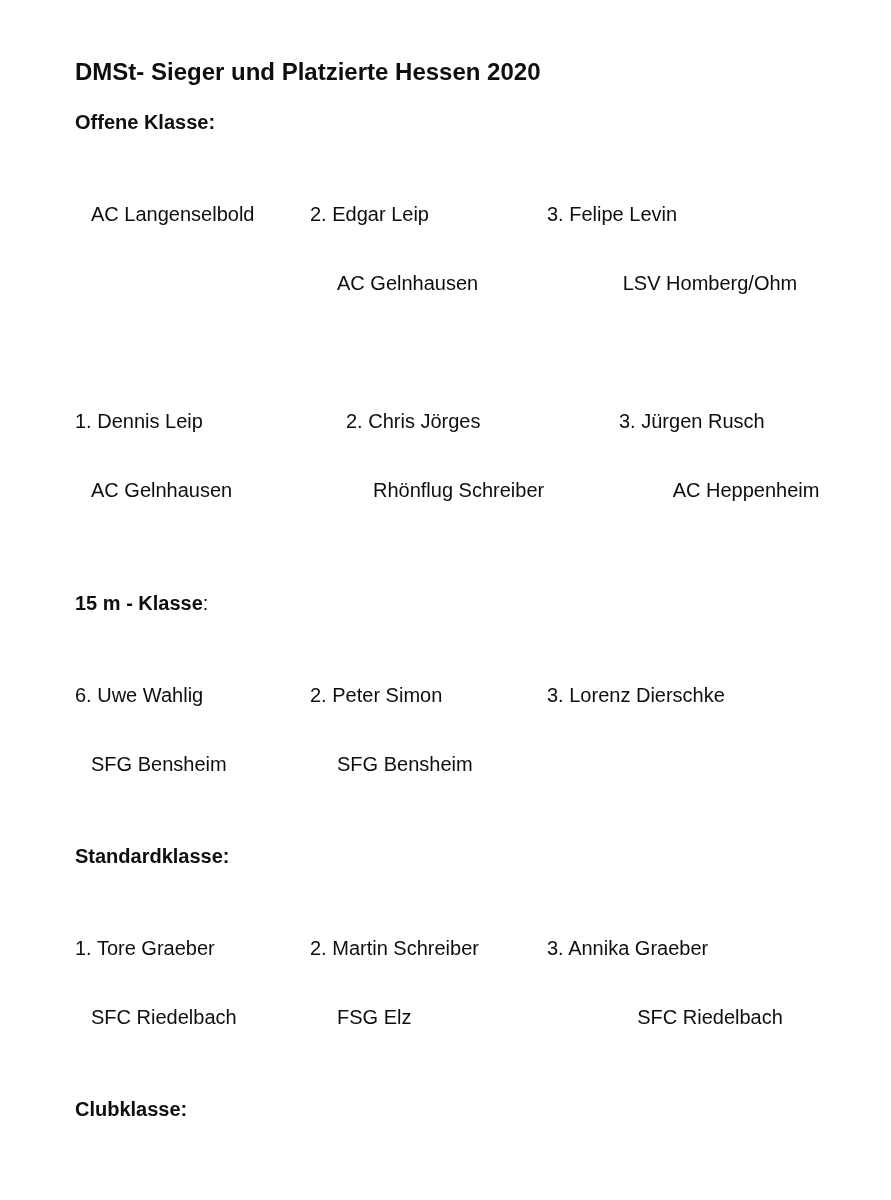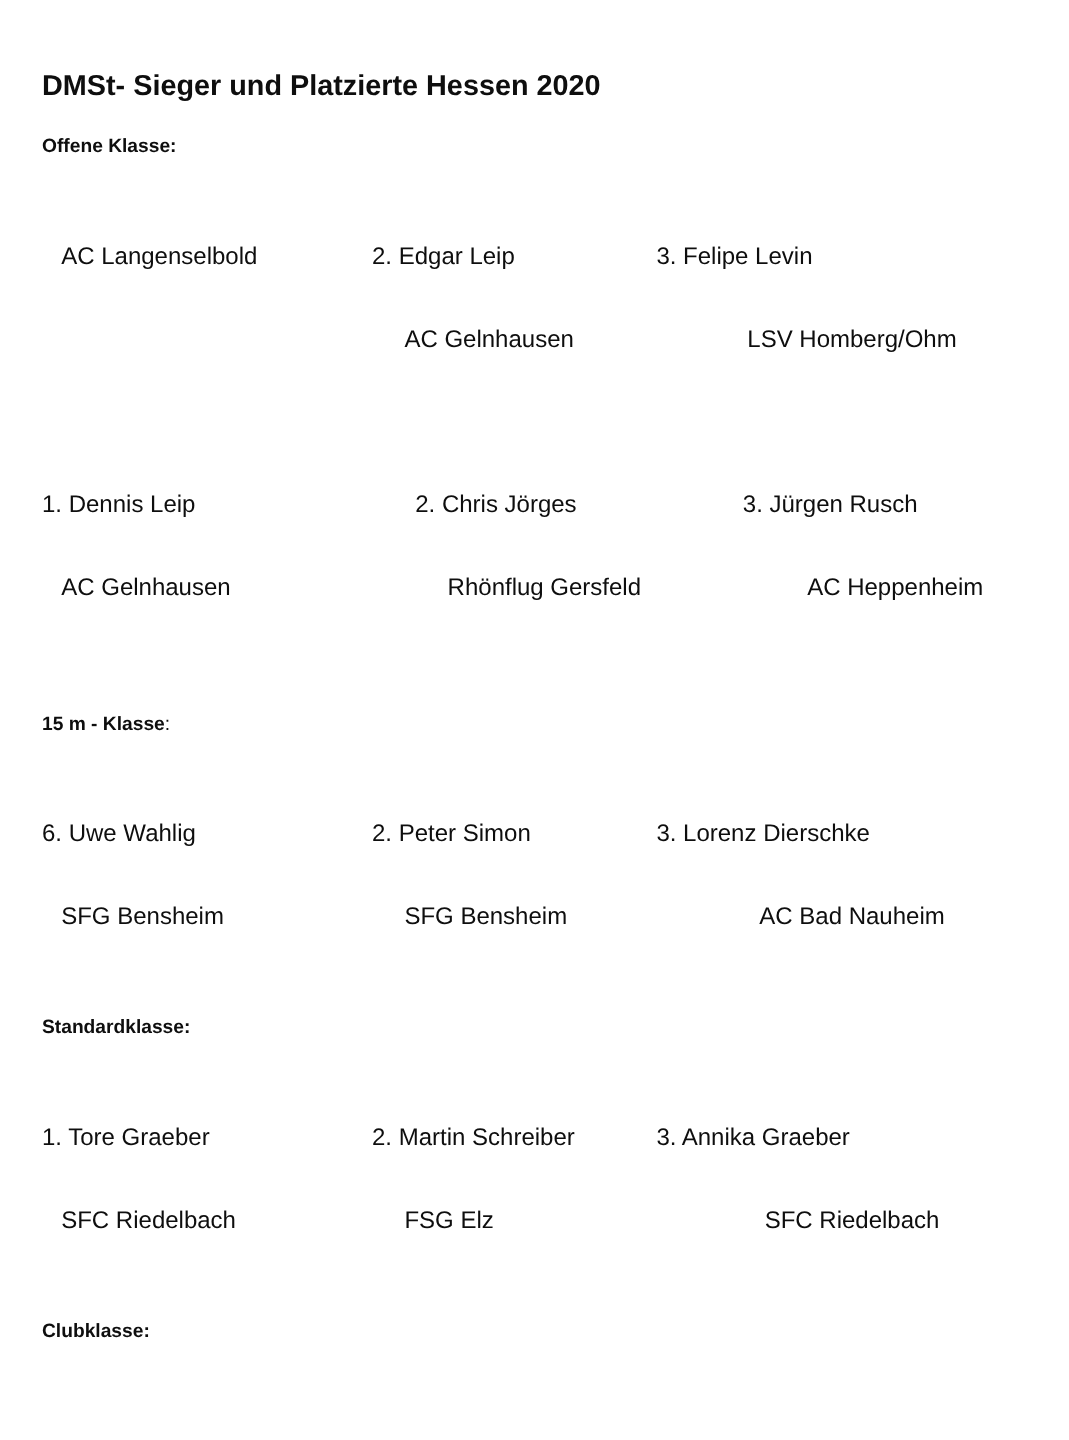"DMSt- Sieger und Platzierte Hessen" .page { padding: 58px 40px 0 35px -> 58px 40px 0 75px }
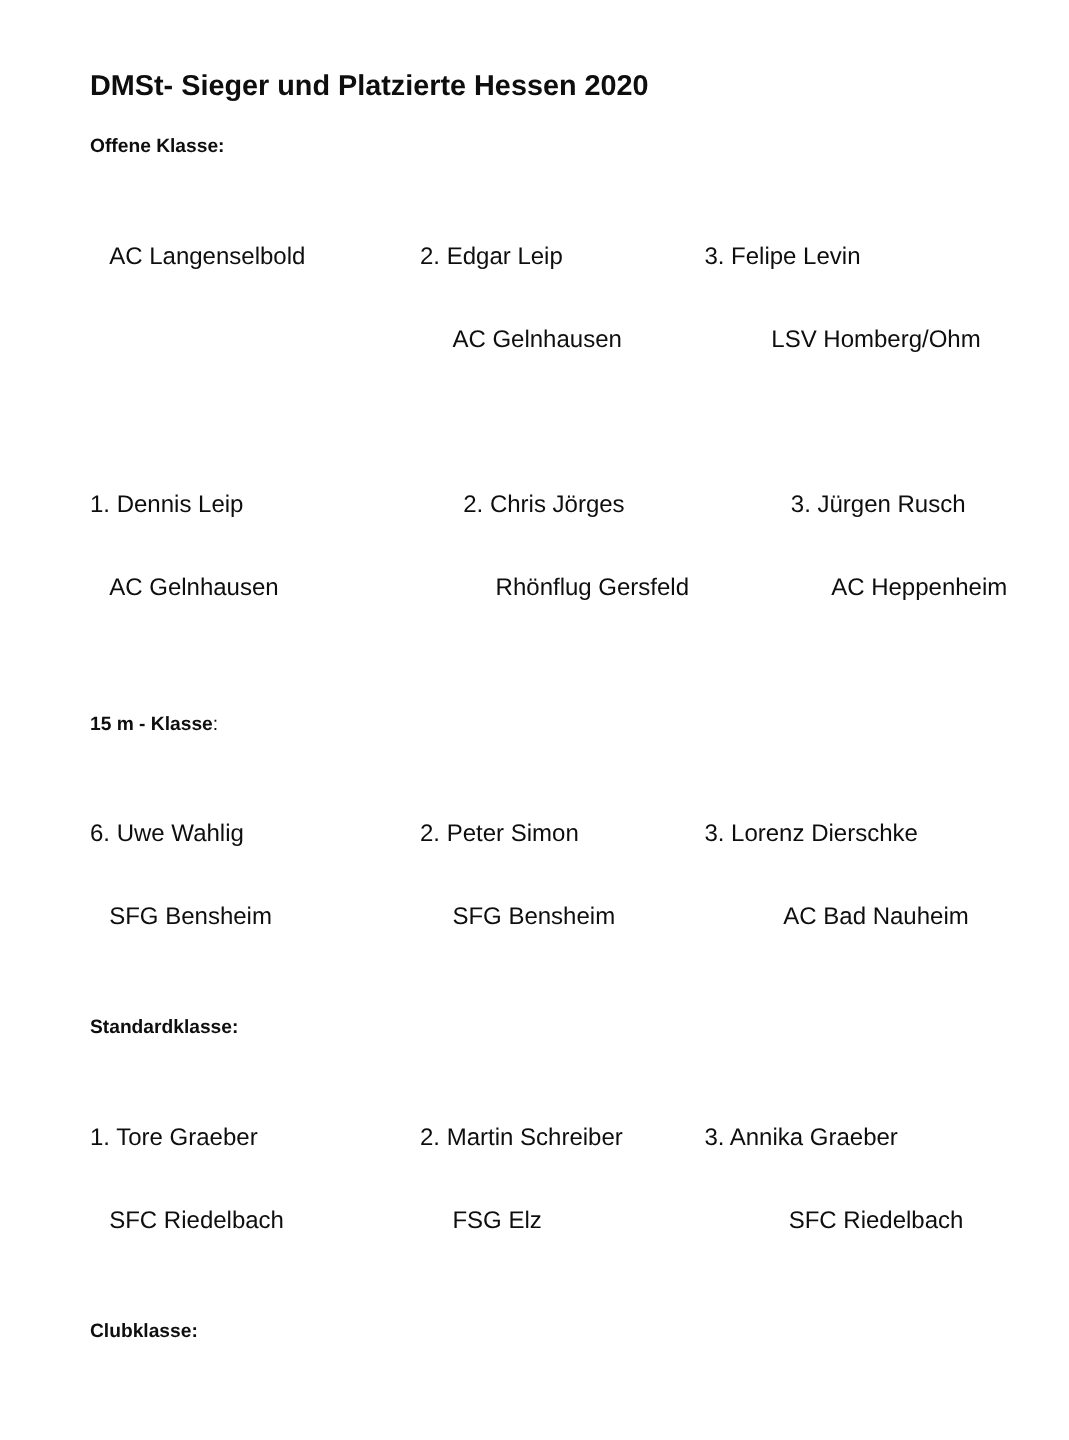"Offene Klasse:" .klasse-section h2 { font-size: 16px -> 20px }
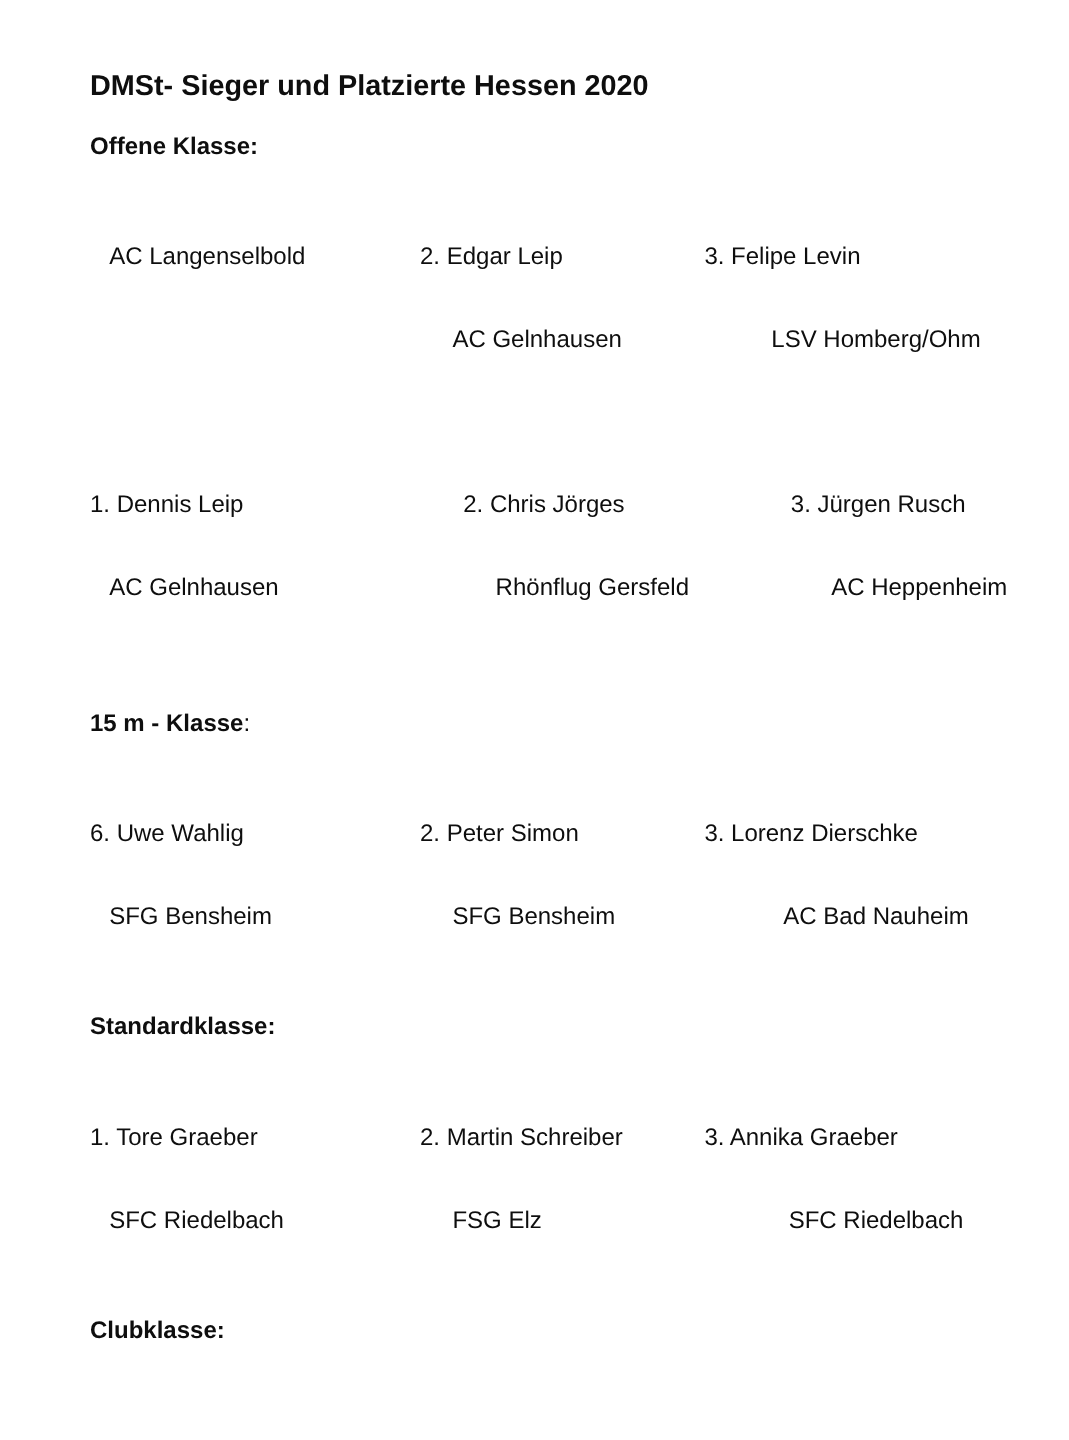"2. Edgar Leip" .entry:nth-child(2) { margin-left: 40px -> none }
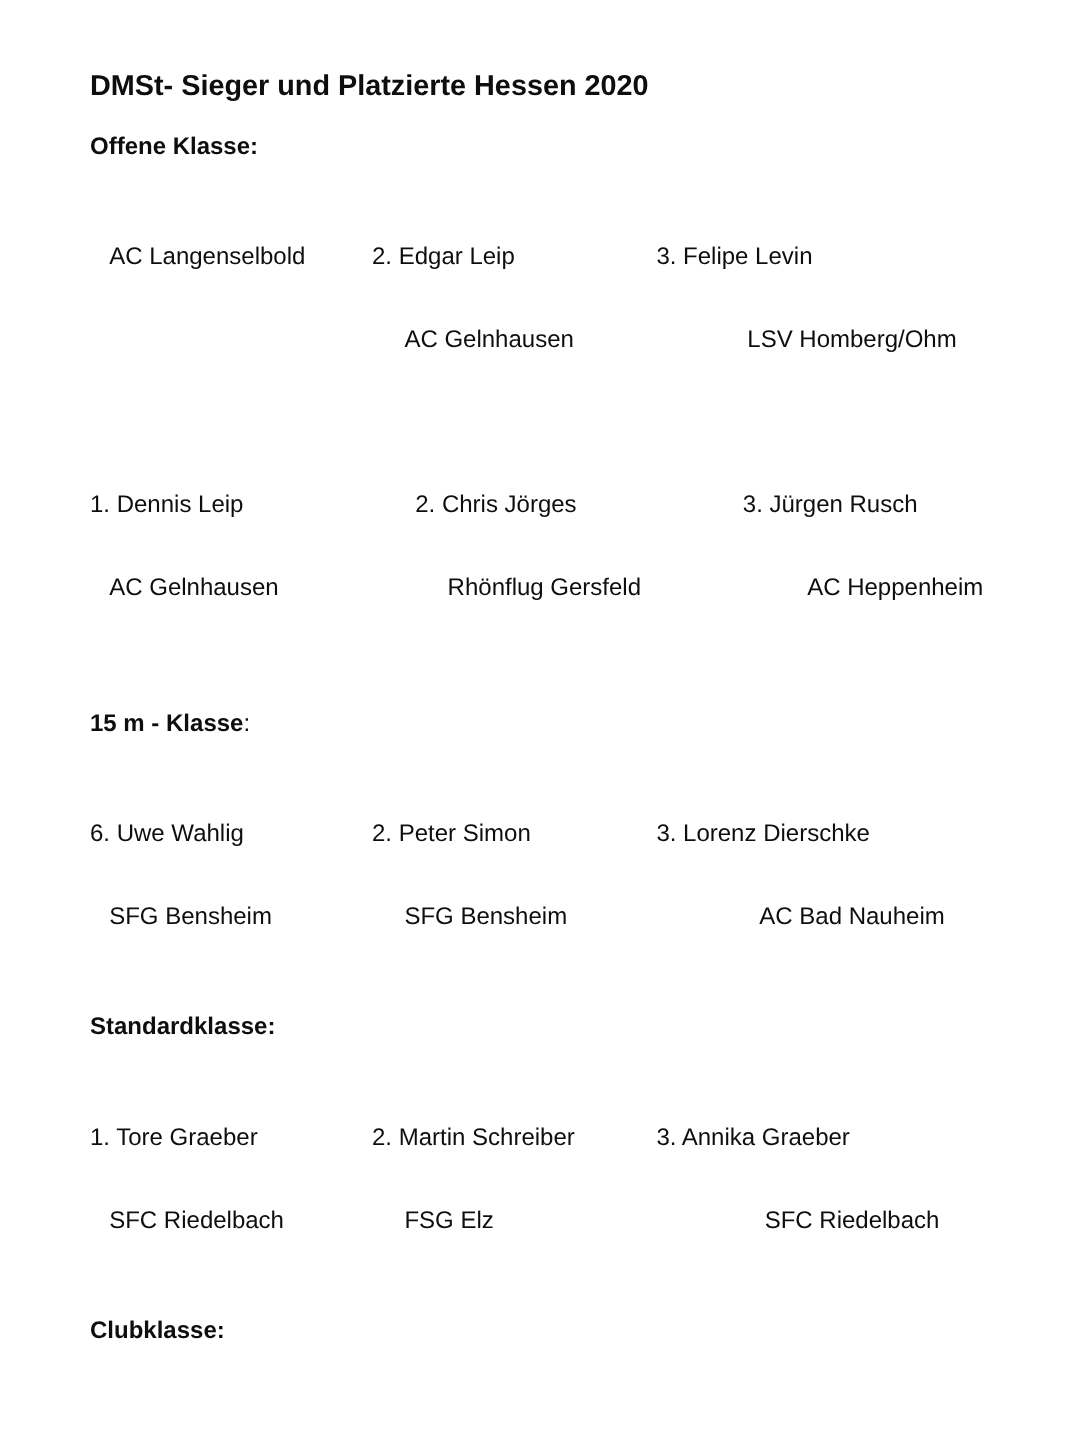"Rhönflug Gersfeld" div.entry-club { text: Gersfeld -> Schreiber }
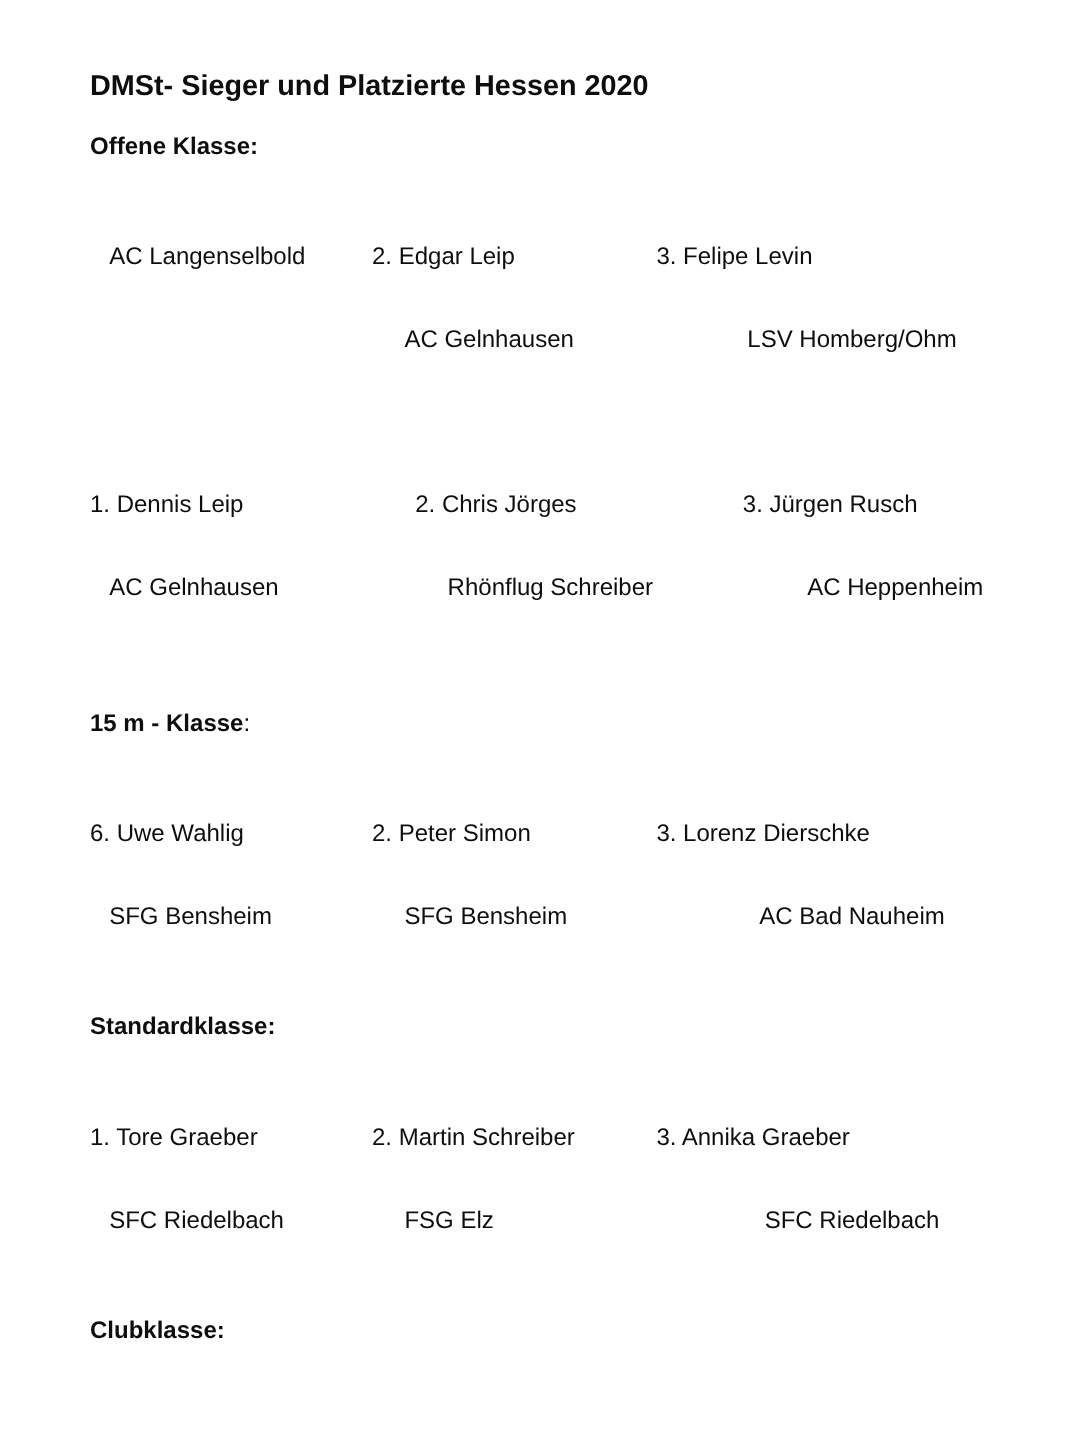"AC Bad Nauheim" div.entry-club { html: <div>AC Bad Nauheim</div> -> none }
